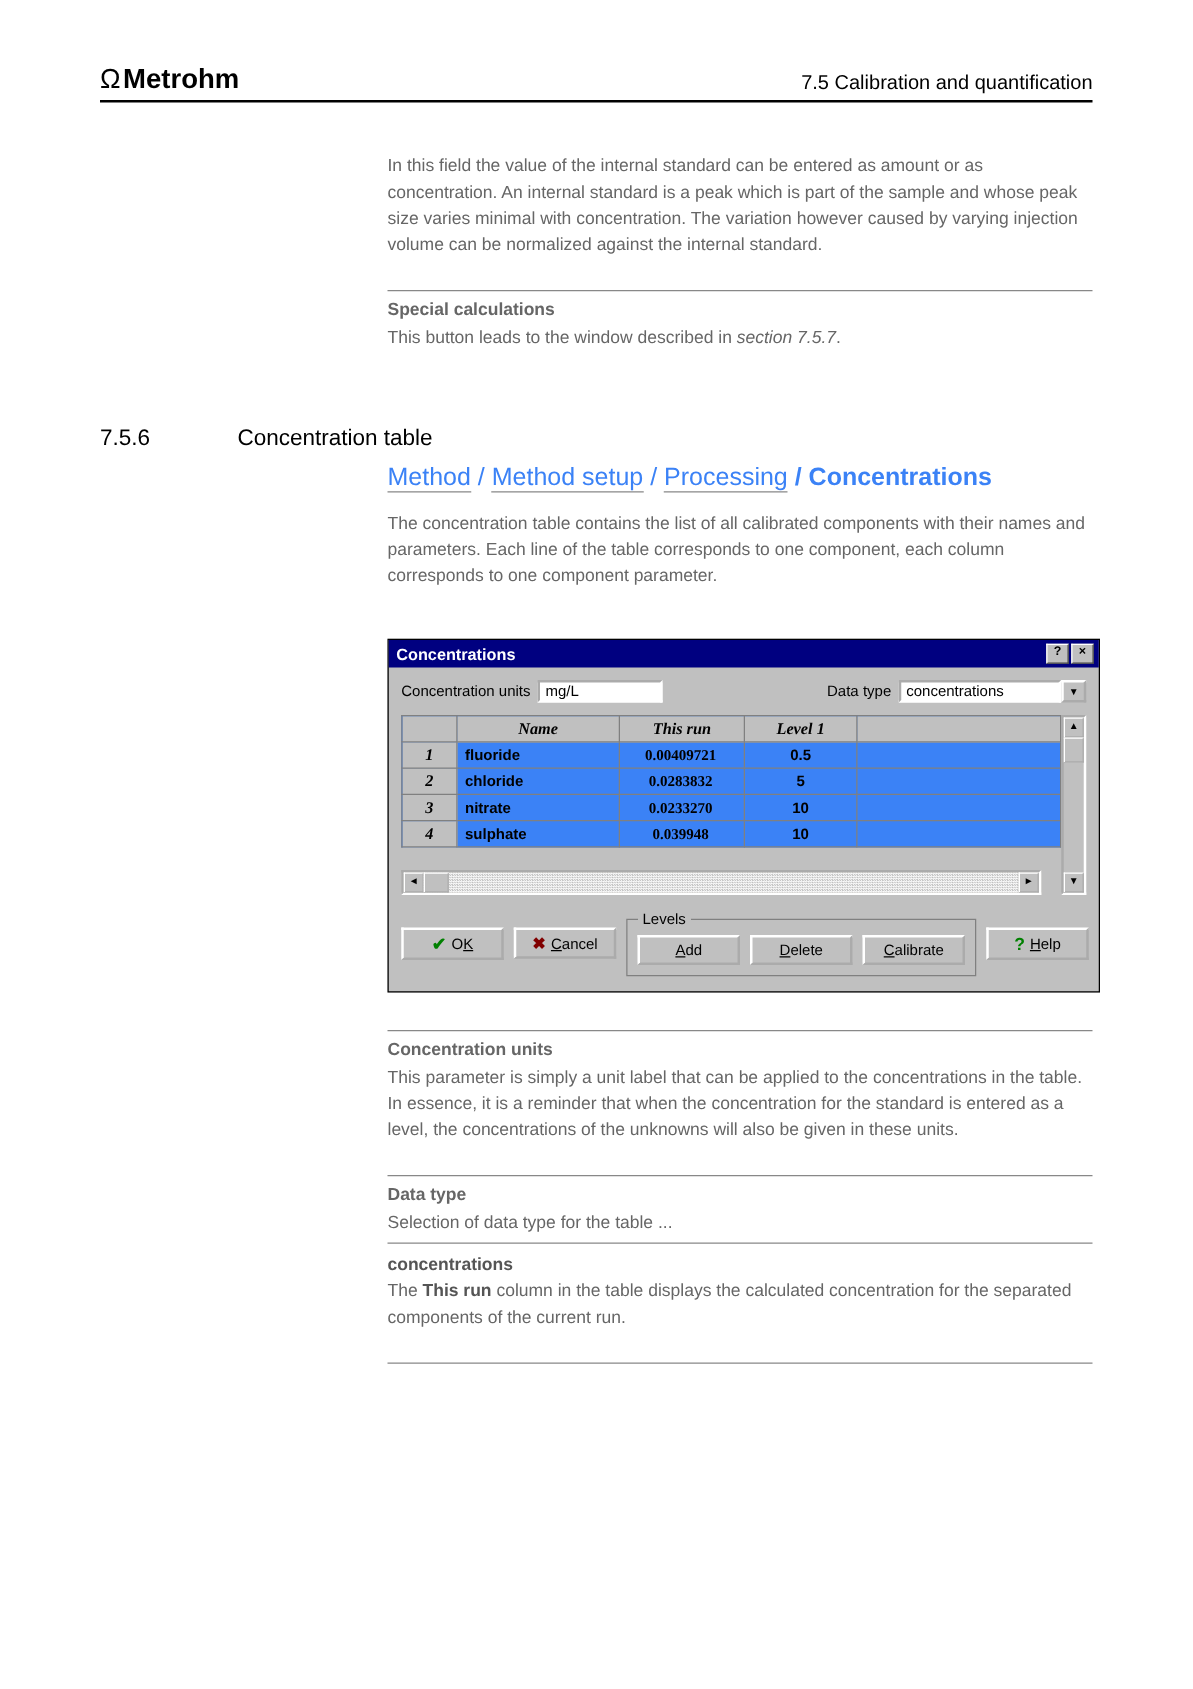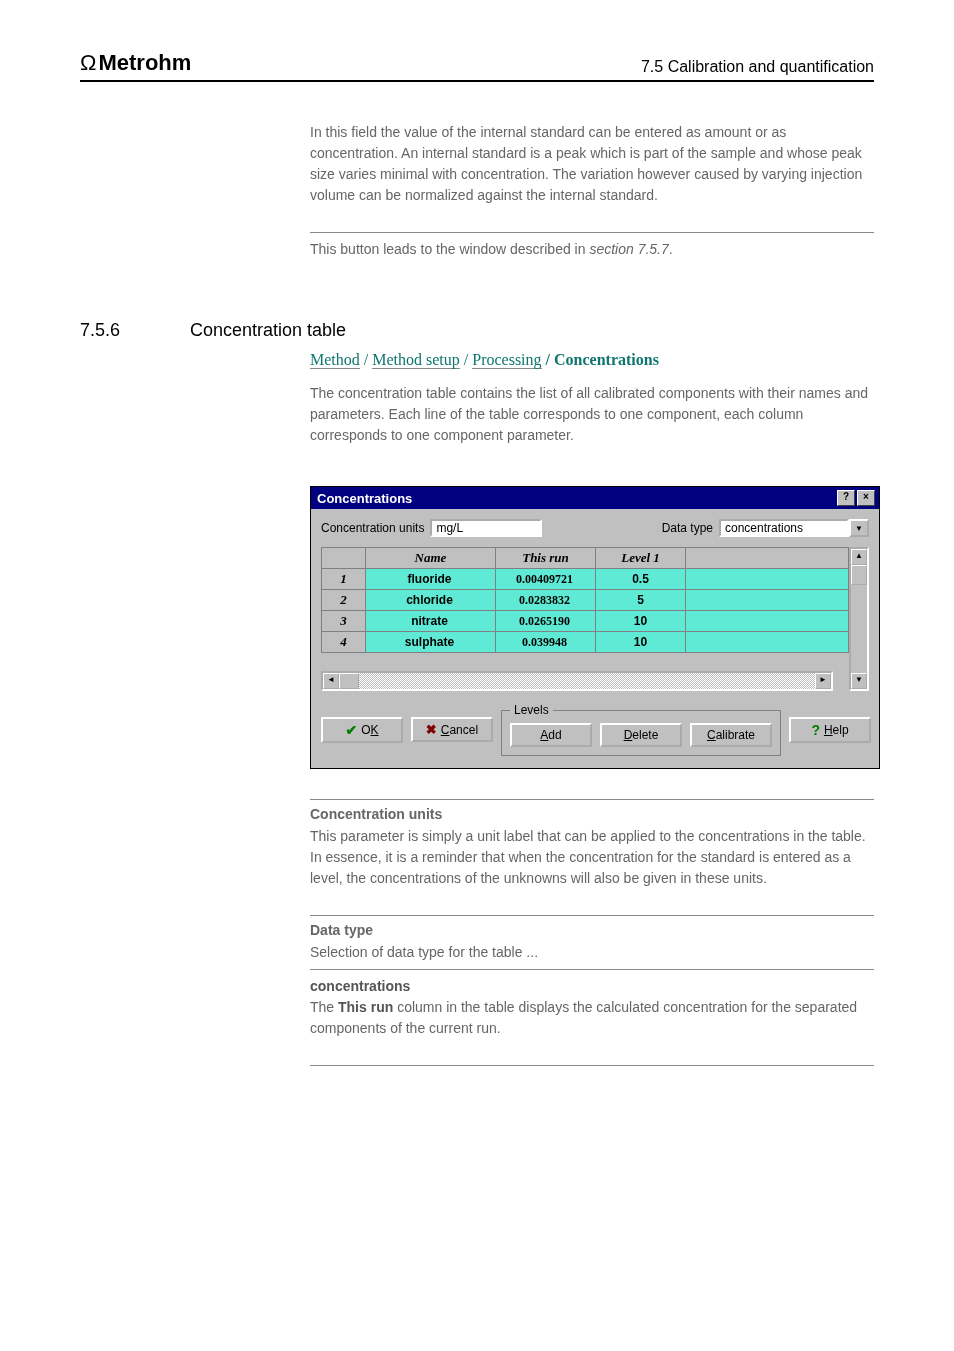"Special calculations" div.subhead { html: none -> <div>Special calculations</div> }
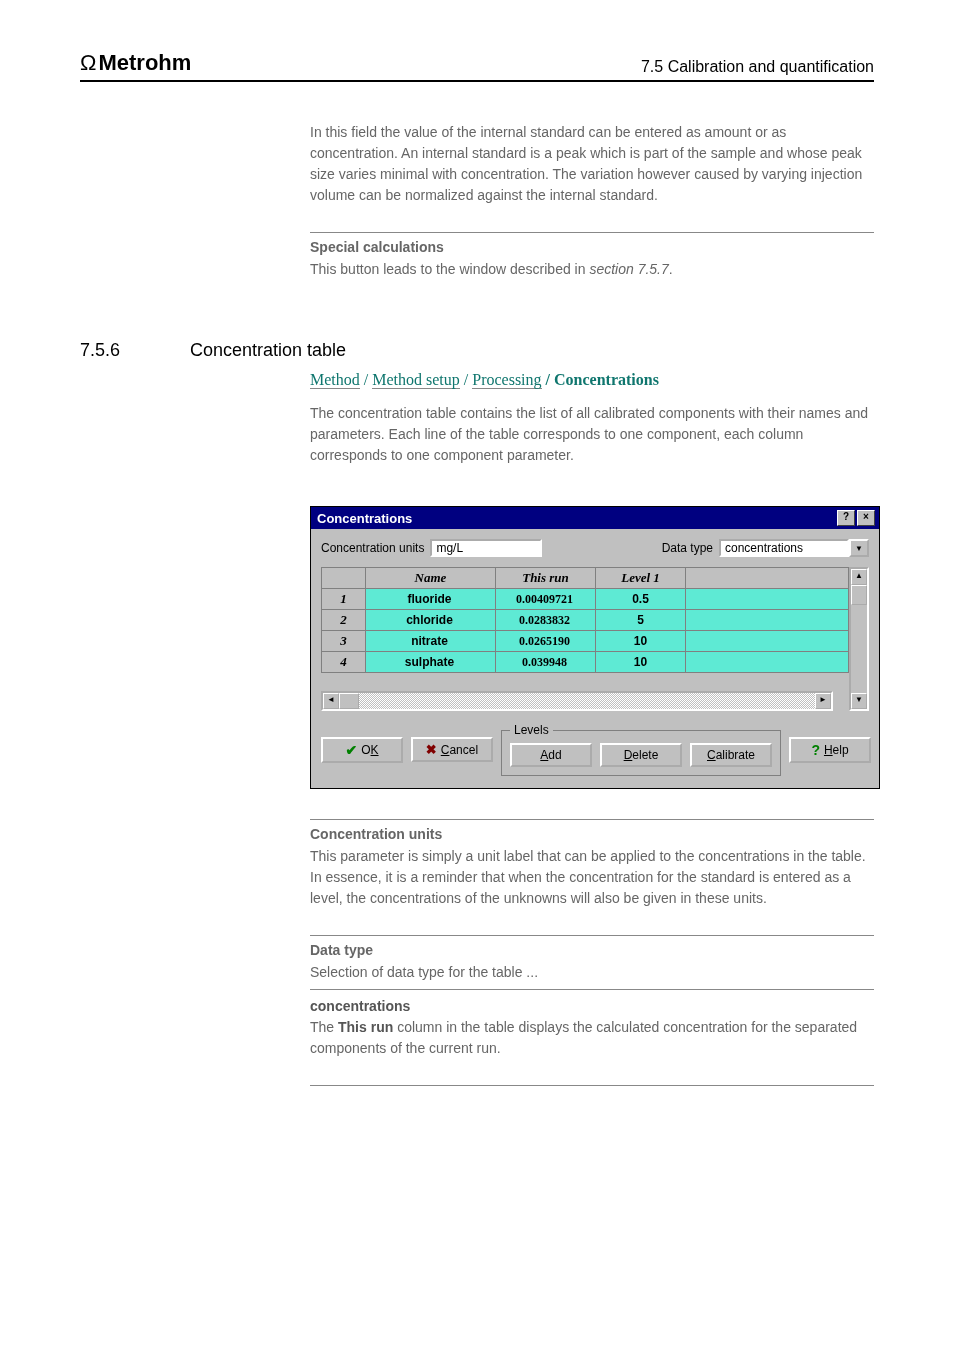"Method / Method setup /" .menu-path { color: #0f766e -> #3b82f6; font-family: Liberation Serif, serif -> none; font-size: 16px -> 20px }
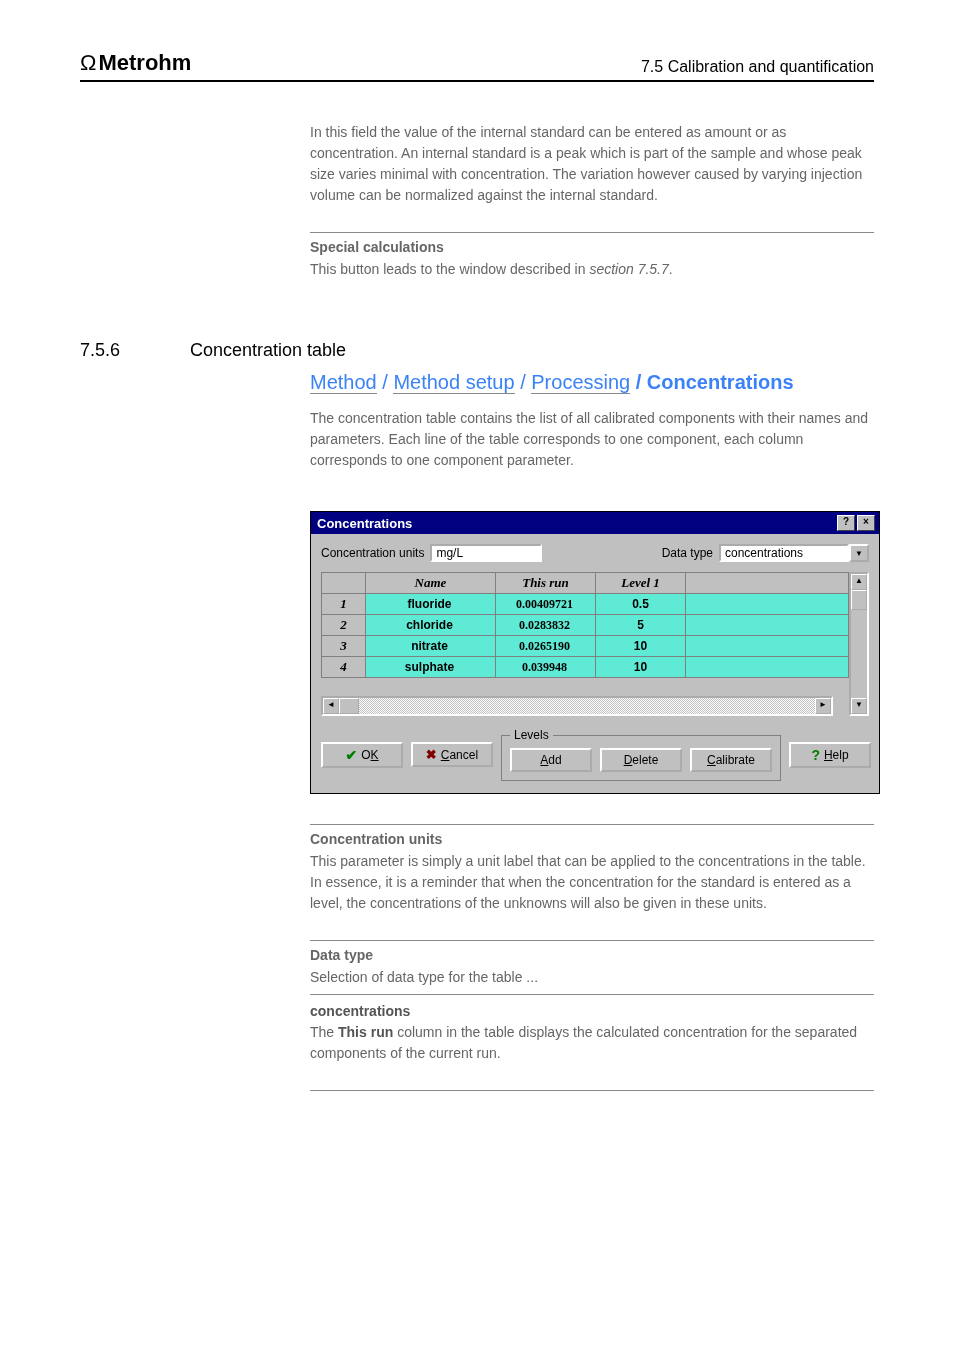"mg/L" div.inset { width: 112px -> 100px }
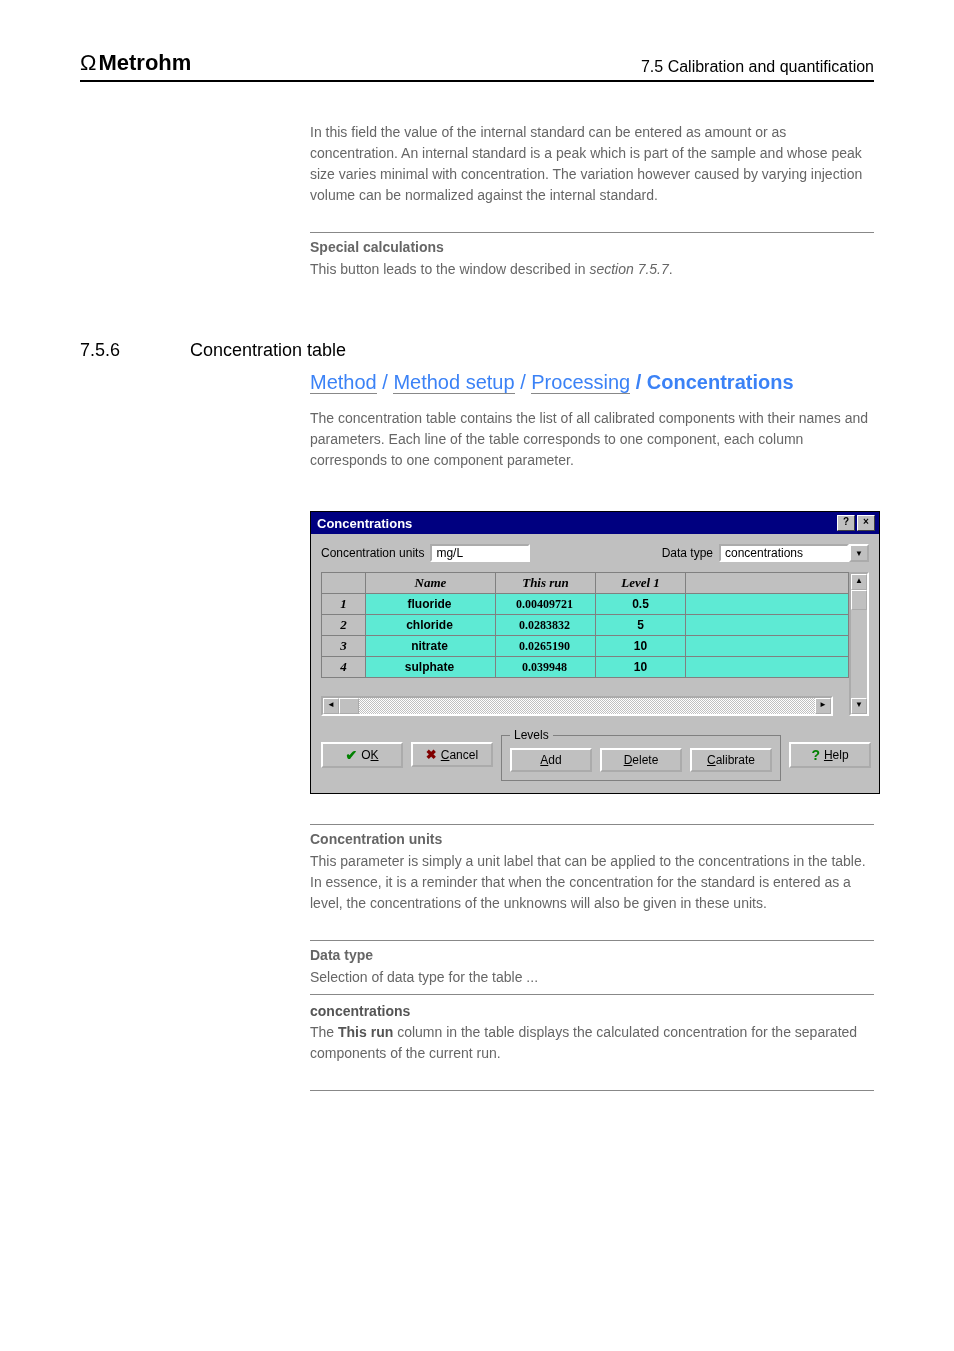"Name" table.grid { background: #5eead4 -> #3b82f6 }
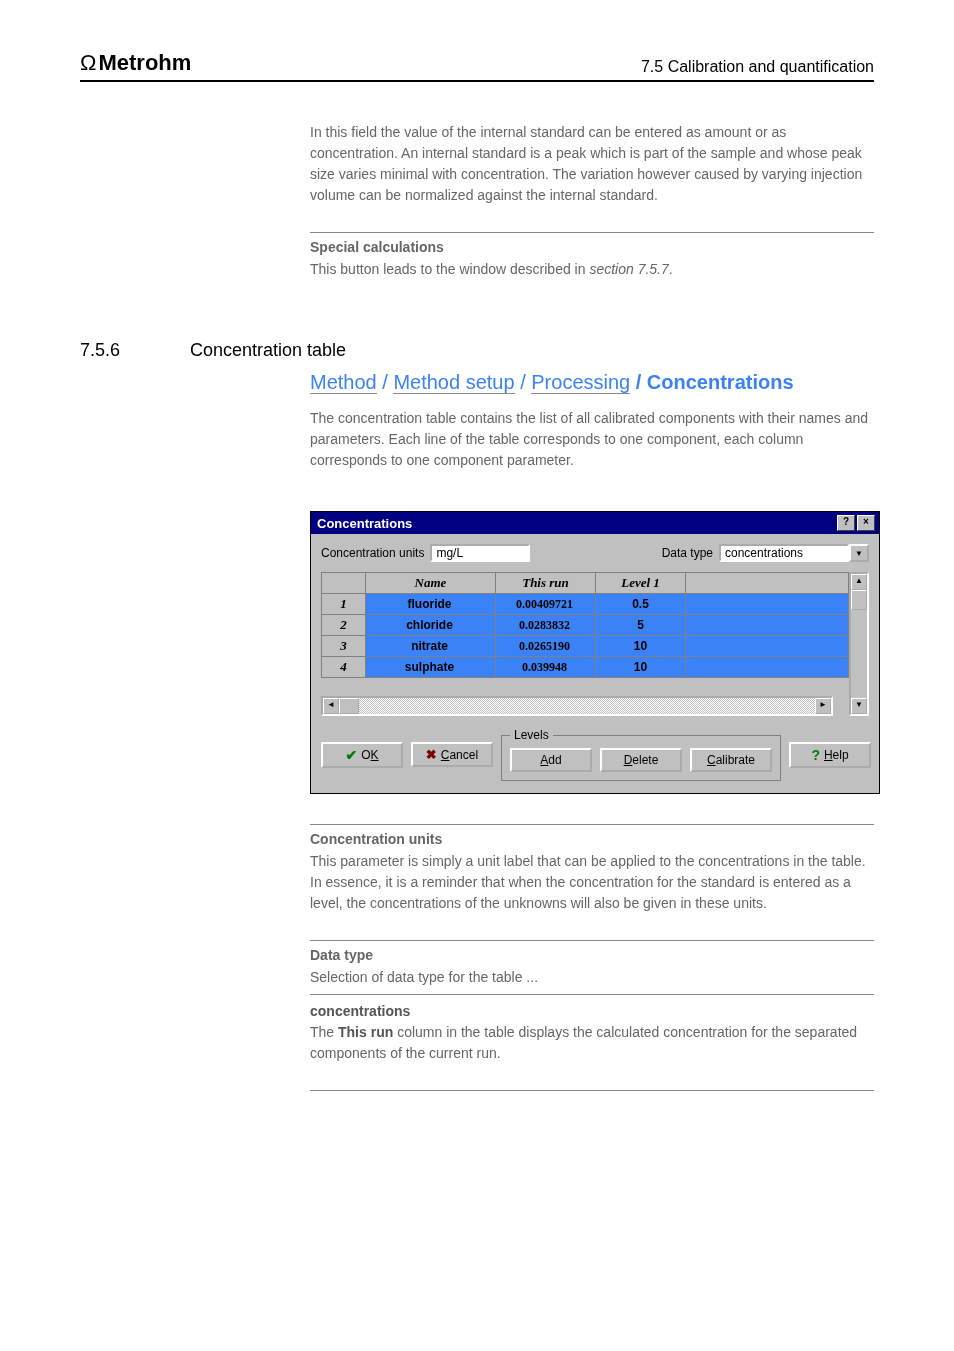"fluoride" table.grid td.name { text-align: center -> left }
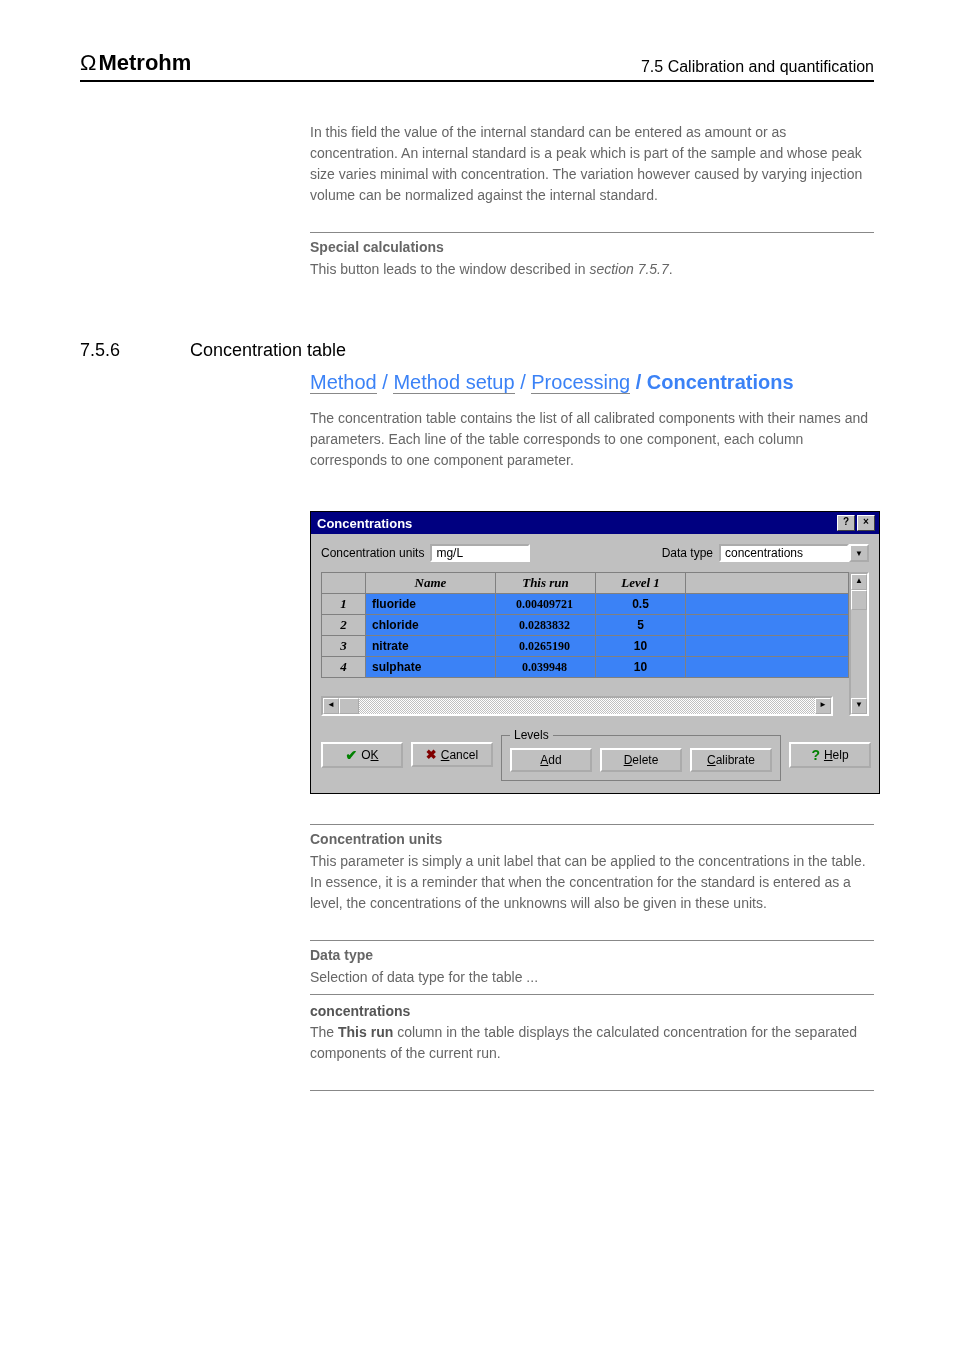"0.0265190" td.thisrun { text: 0.0265190 -> 0.0233270 }
